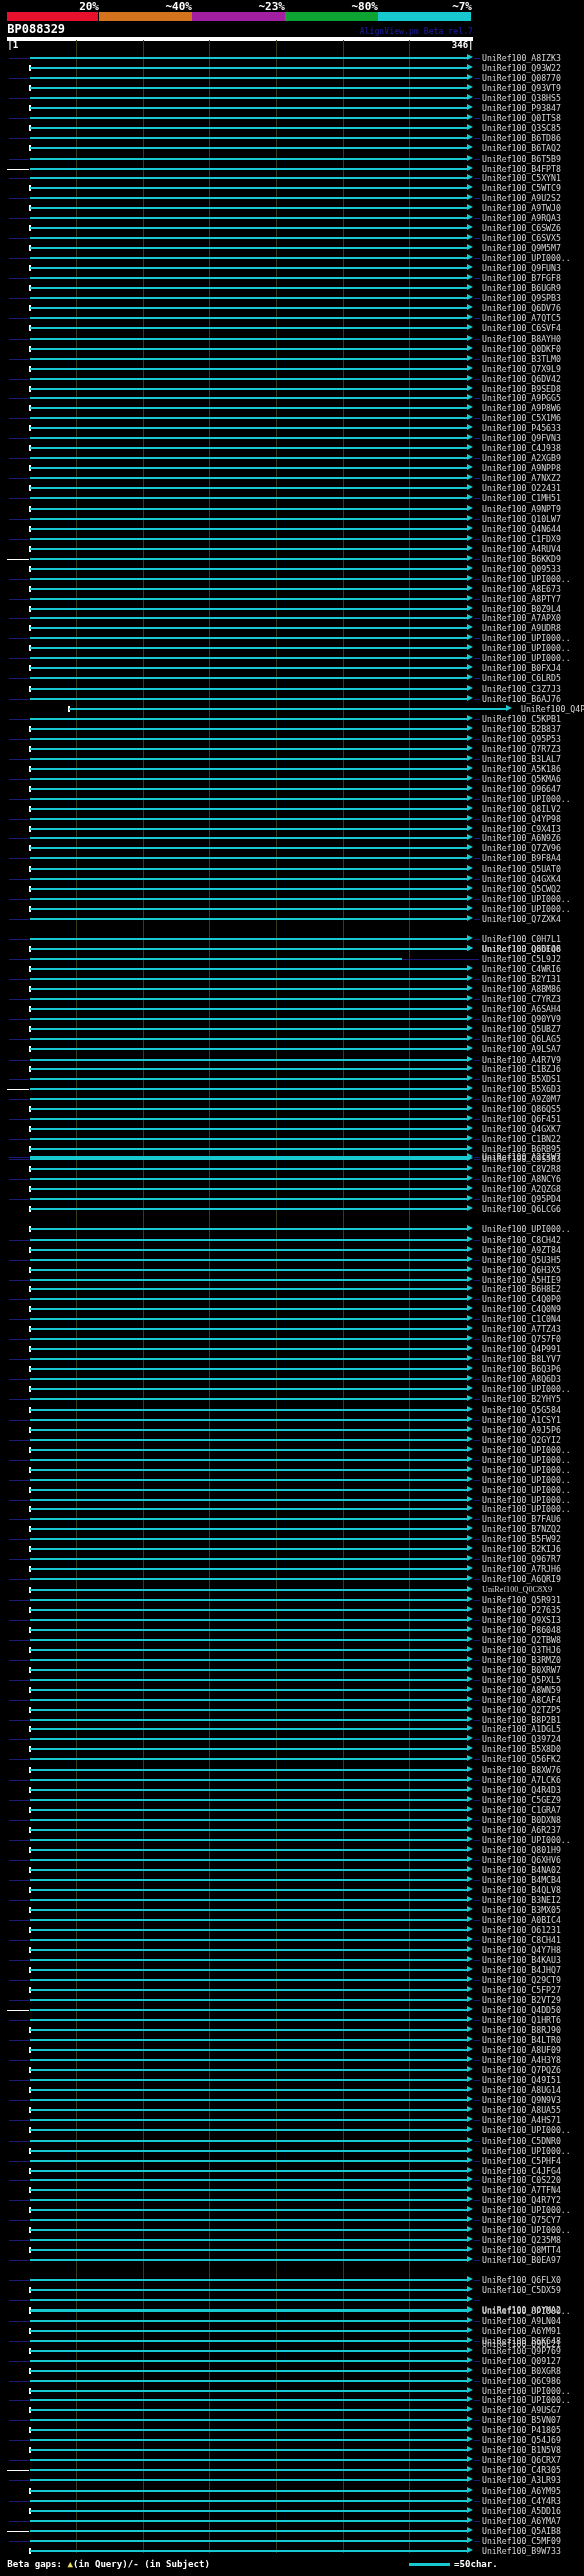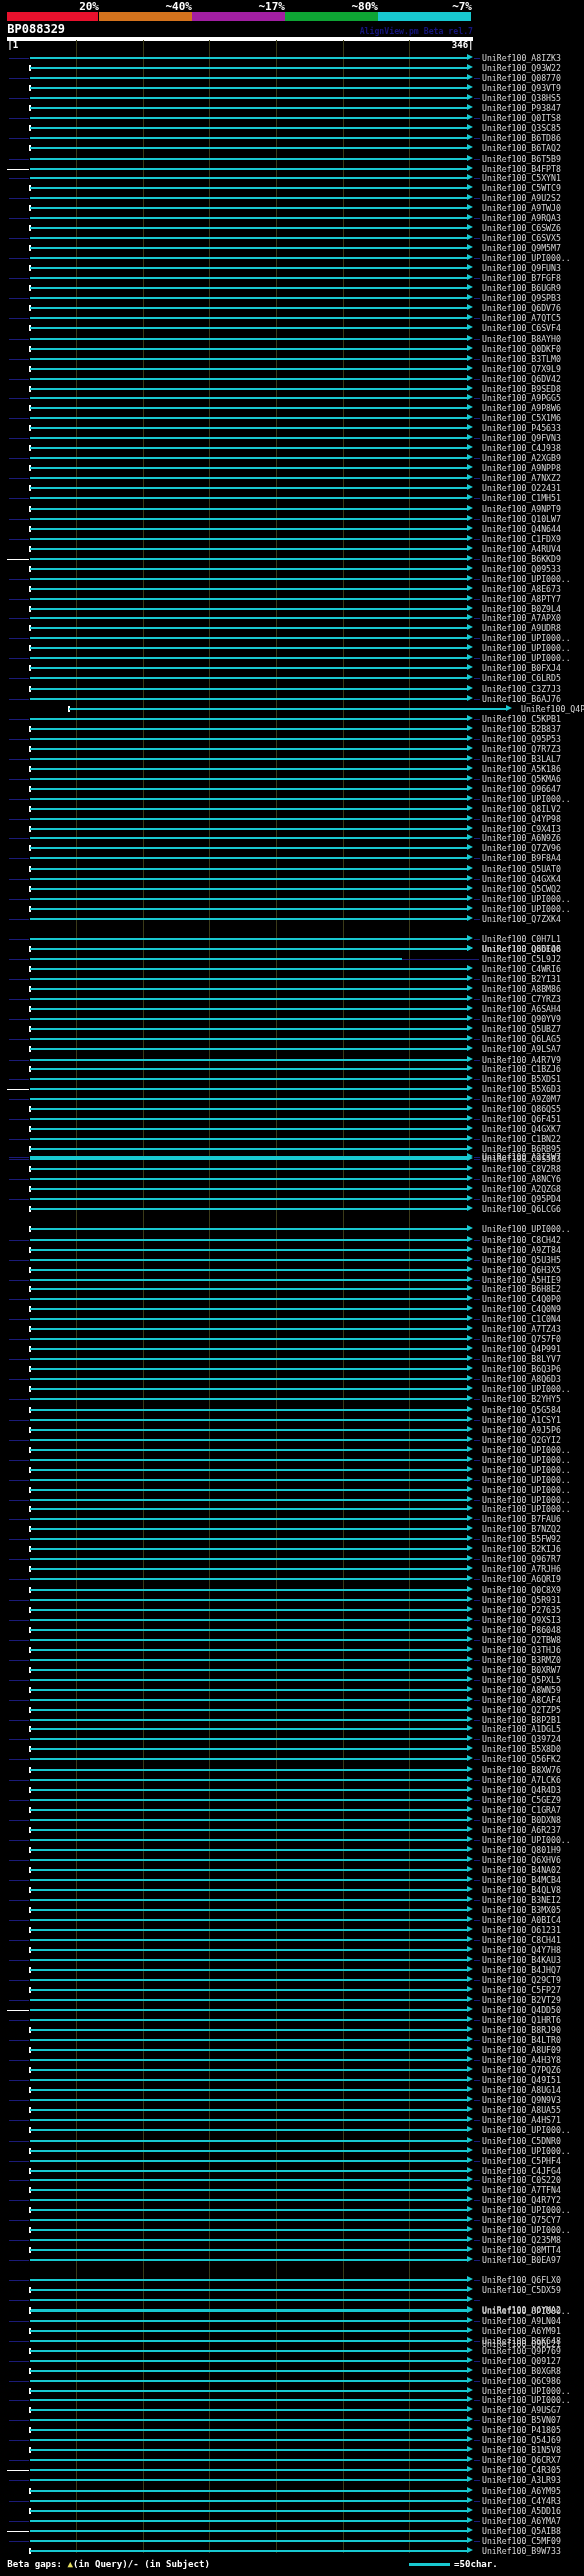"~17%" div.slabel { text: 17% -> 23% }
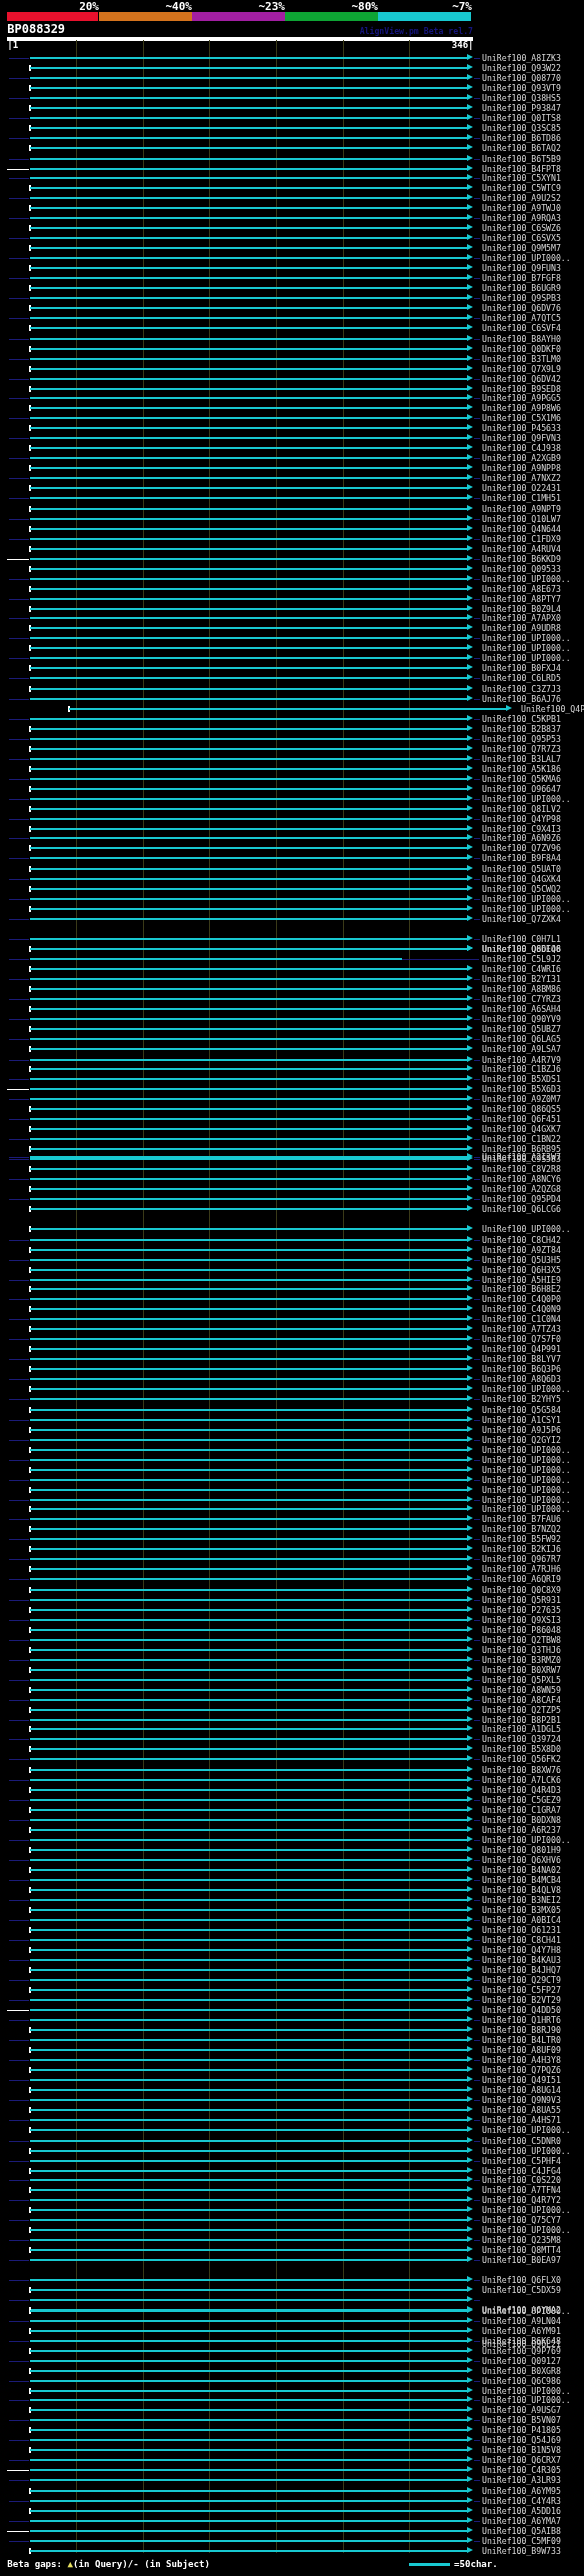"UniRef100_Q0C8X9" div.hlabel { font-family: none -> Liberation Serif, serif }
